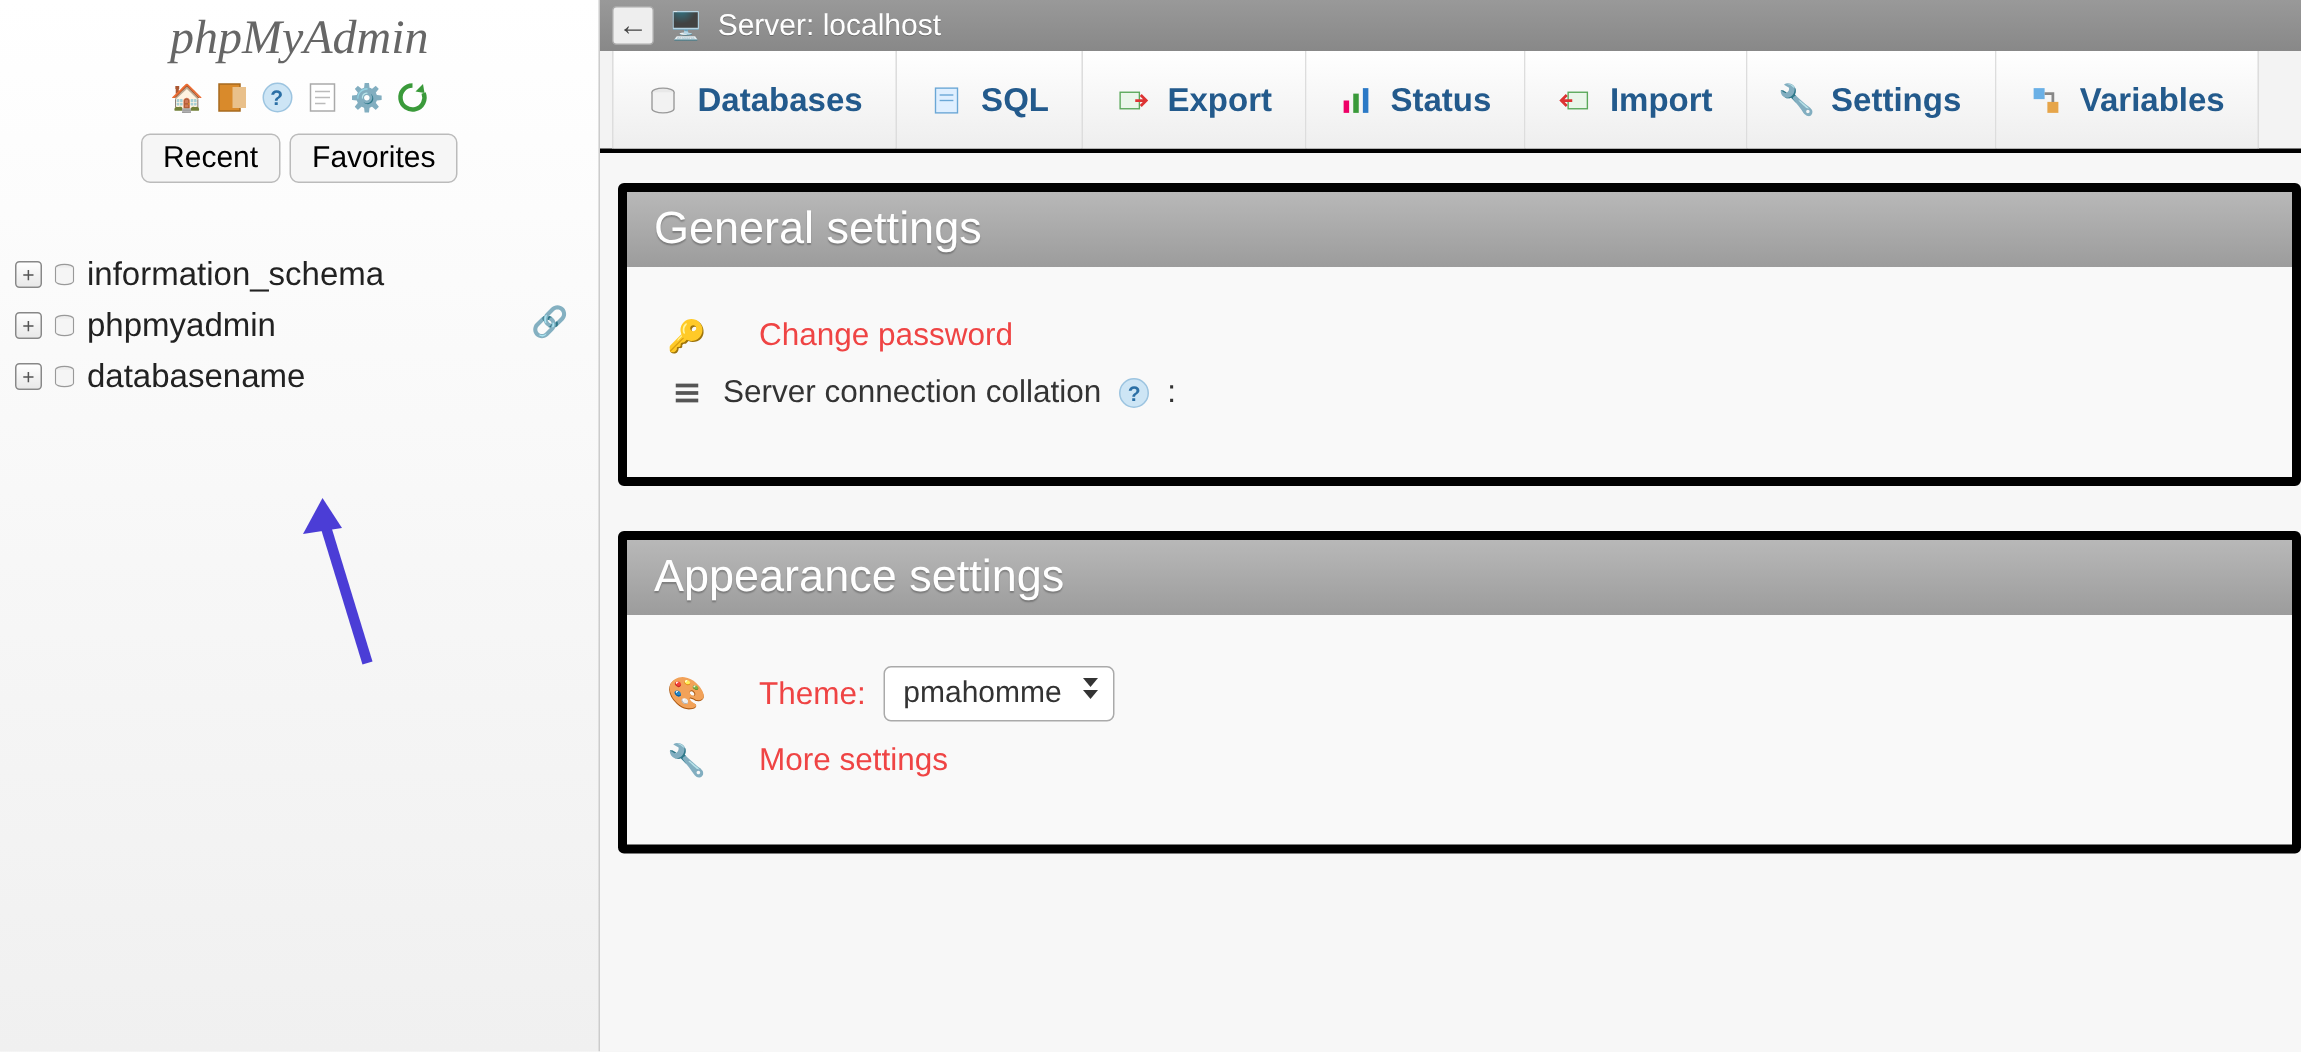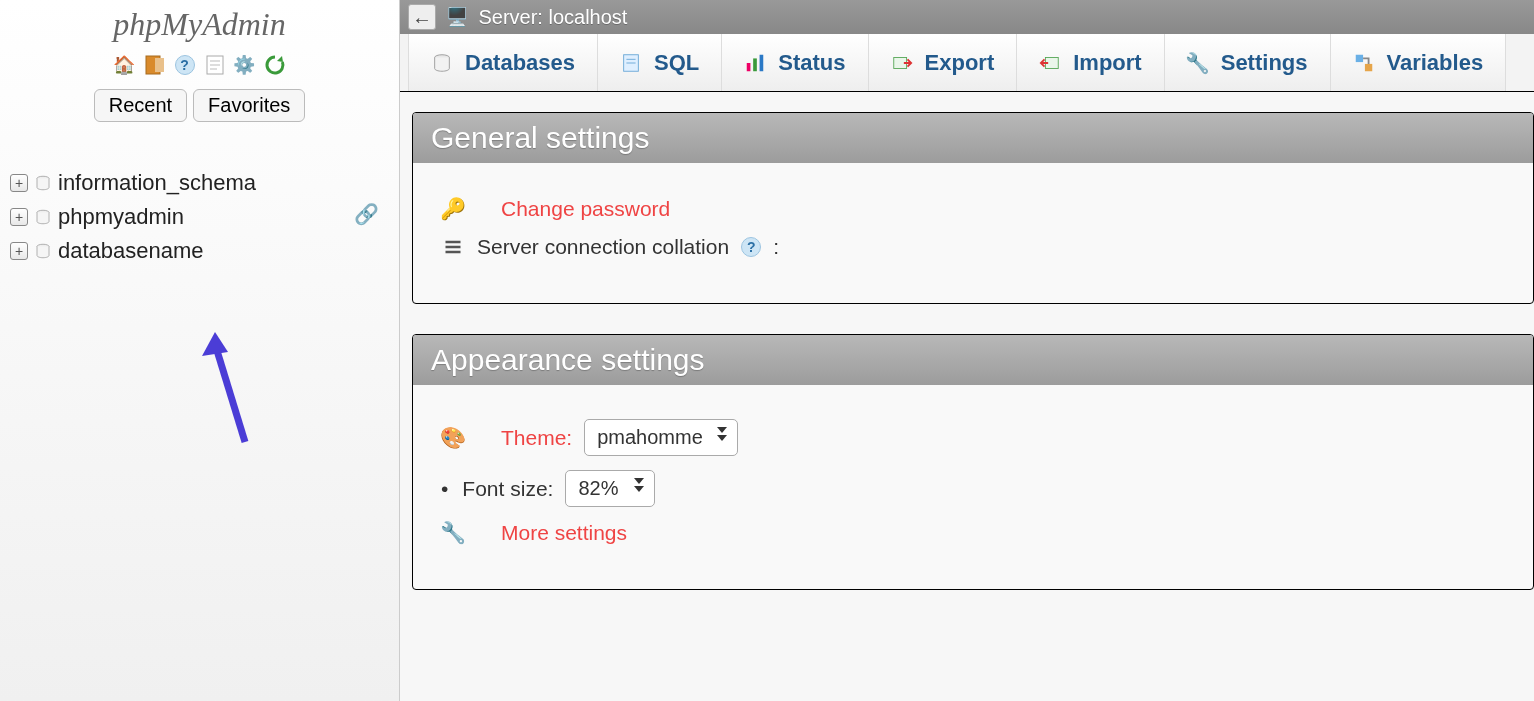"Databases" .navtabs { border-bottom: 1px solid #000000 -> 3px solid #000000; height: 58px -> 68px }
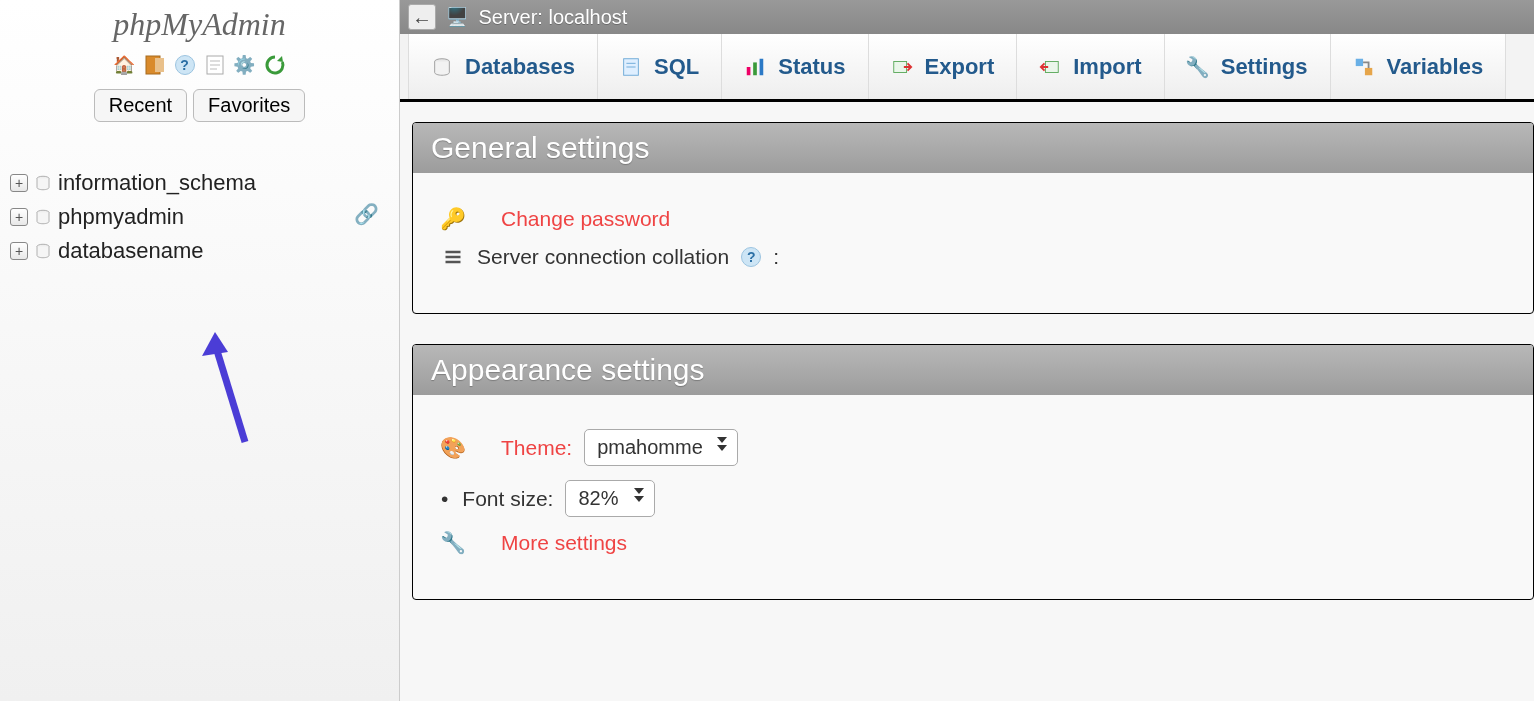"Status" div.navtab { order: before "Export" -> after "Export" }
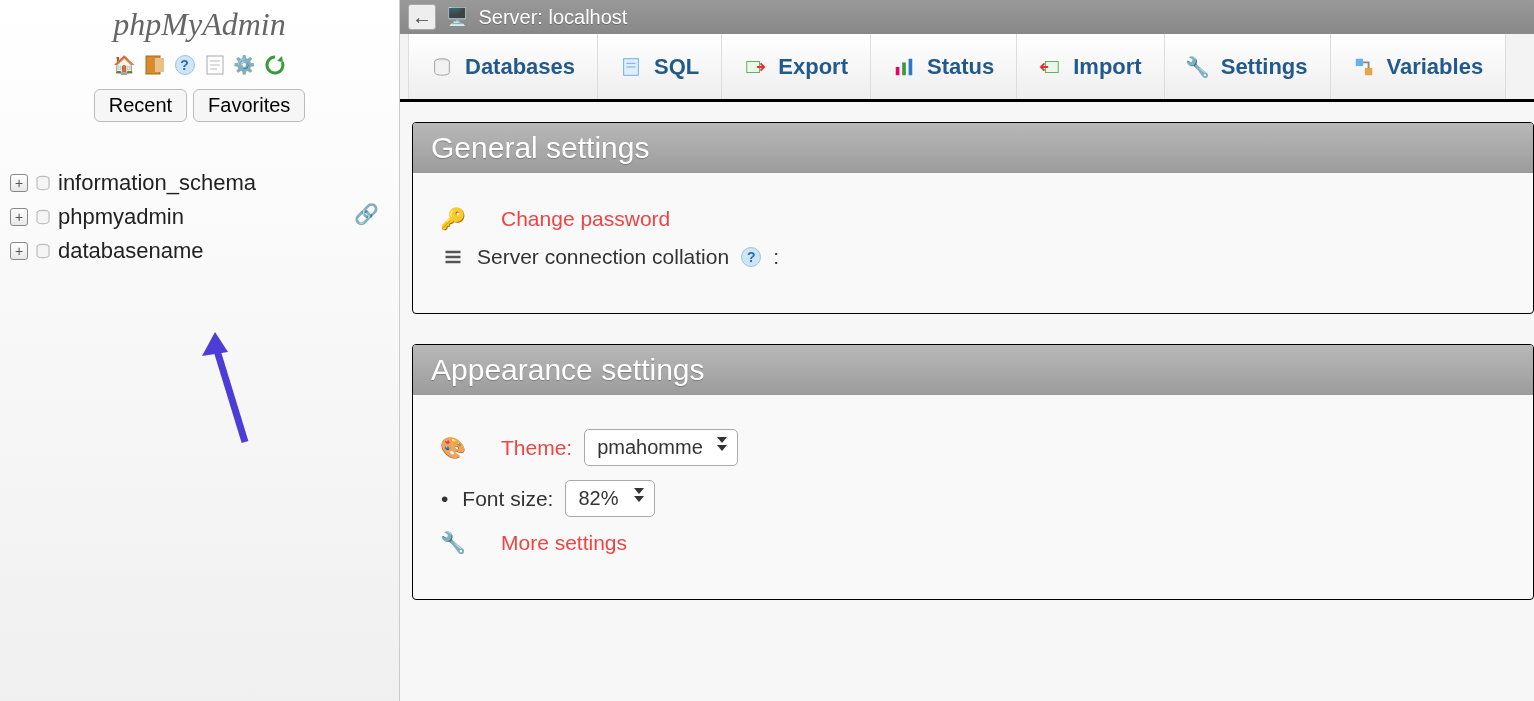"General settings" .panel { border: 1px solid #000000 -> 6px solid #000000 }
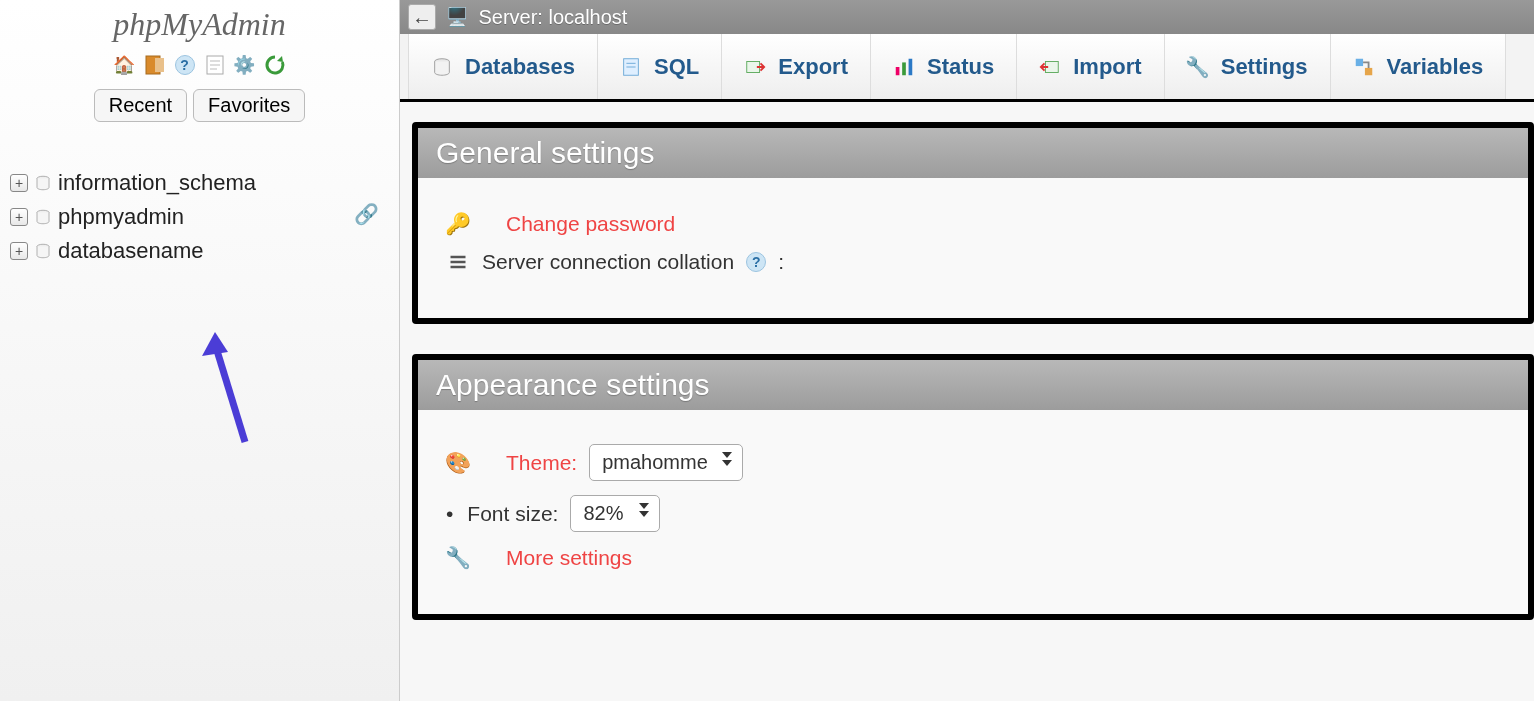"Font size:" div.row { html: <div> <span>Font size:</span> <div> <span>82%</span> </div> </div> -> none }
